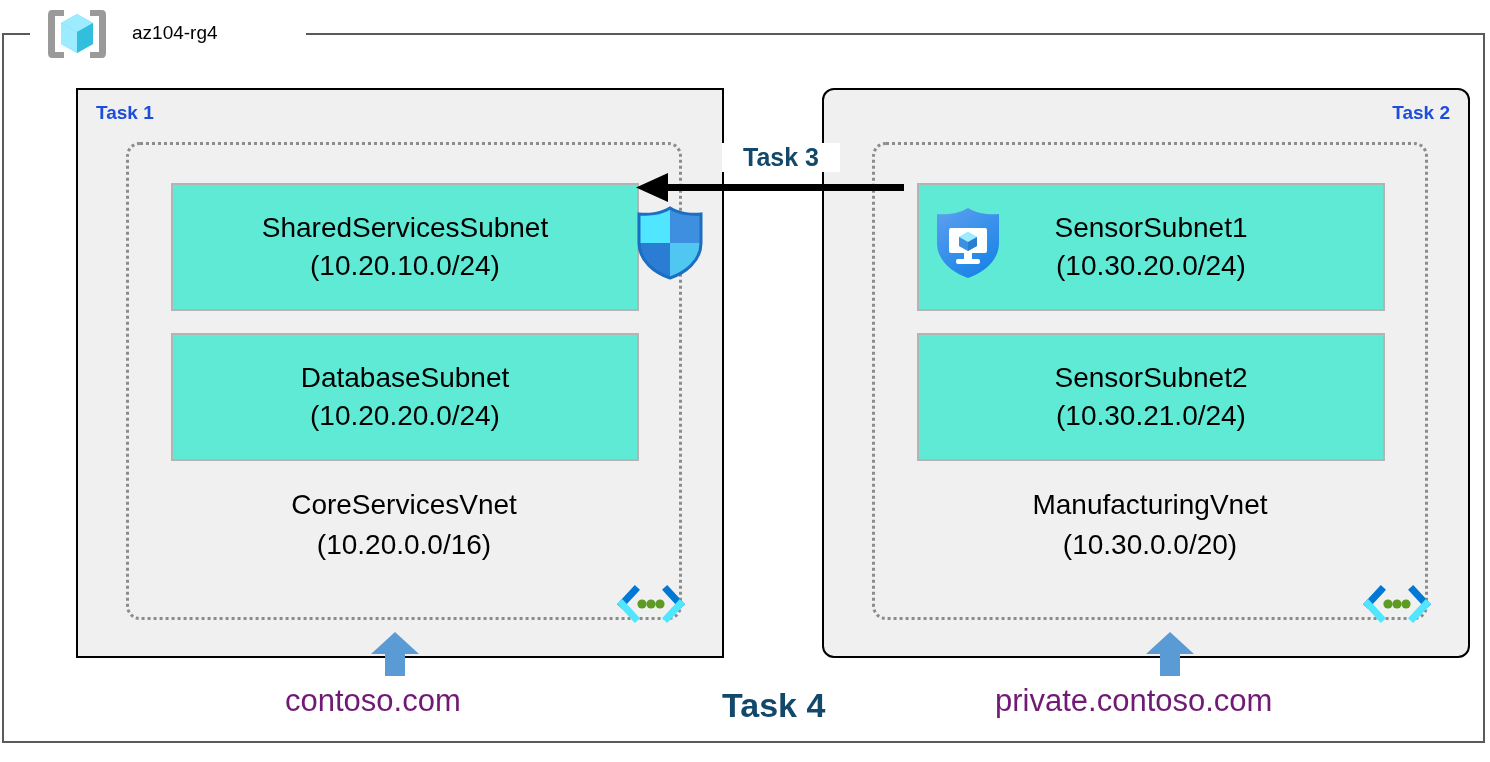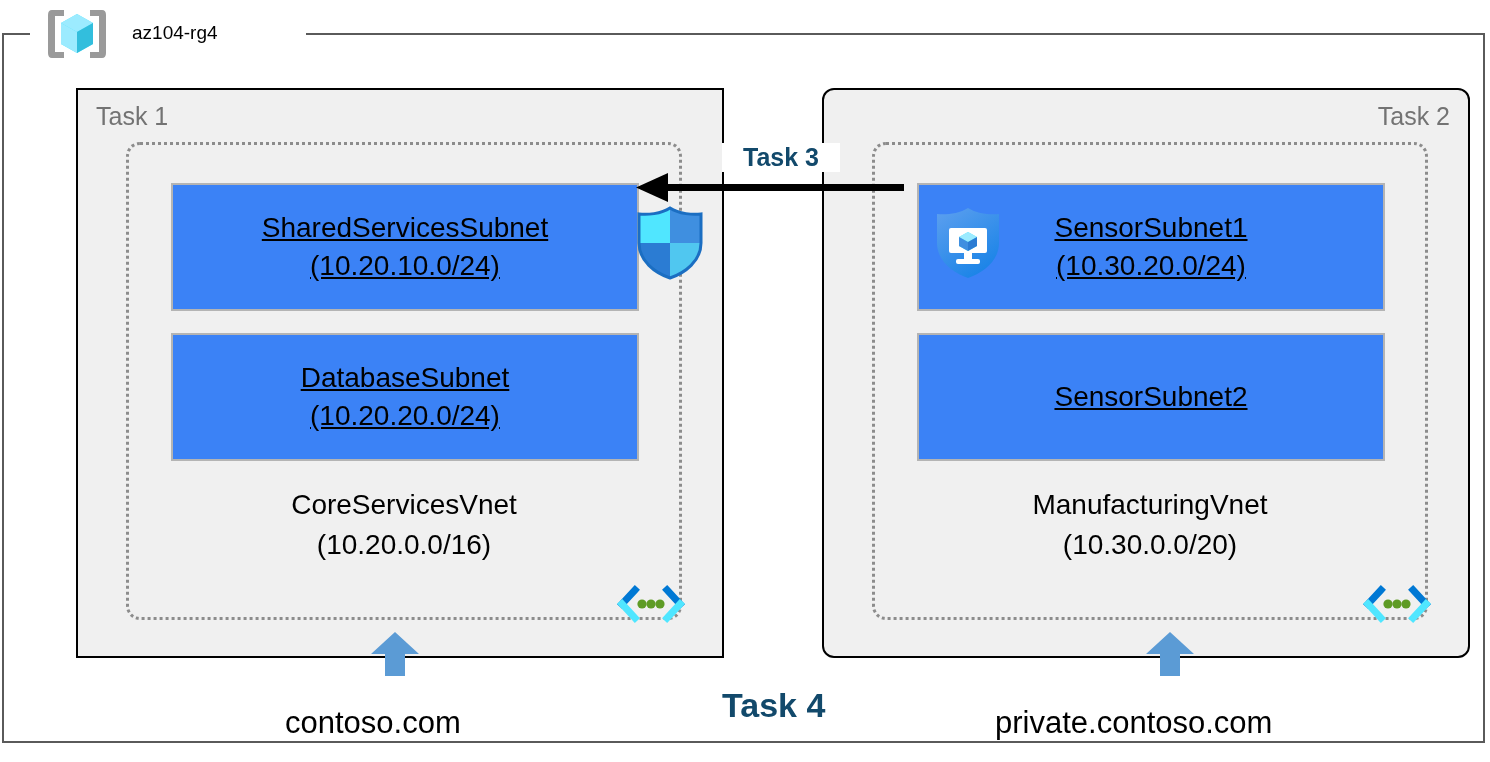"Task 1" .panel-label { color: #737373 -> #1d4ed8; font-size: 25px -> 19px; font-weight: normal -> bold }
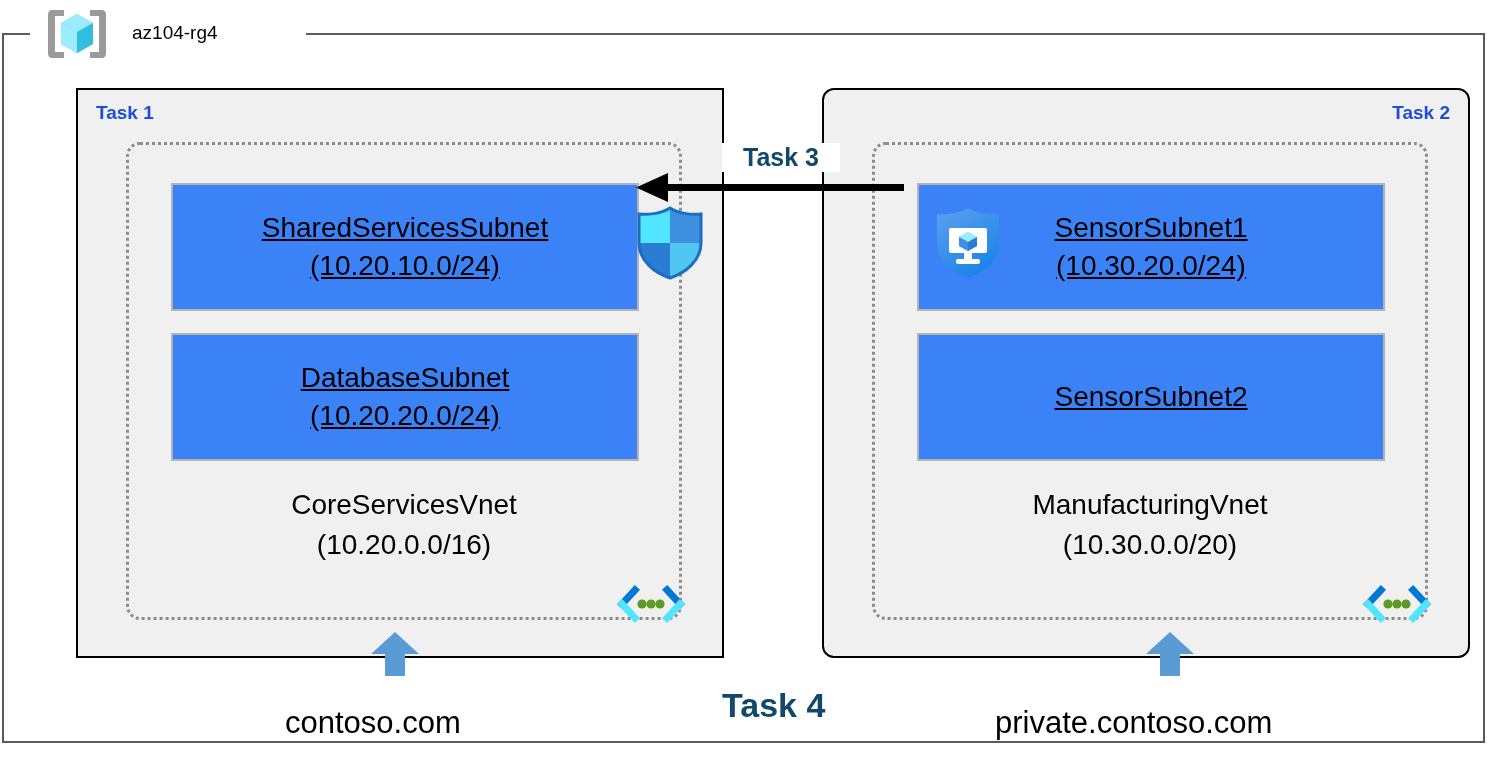"SharedServicesSubnet" .subnet { background: #3b82f6 -> #5eead4; text-decoration: underline -> none }
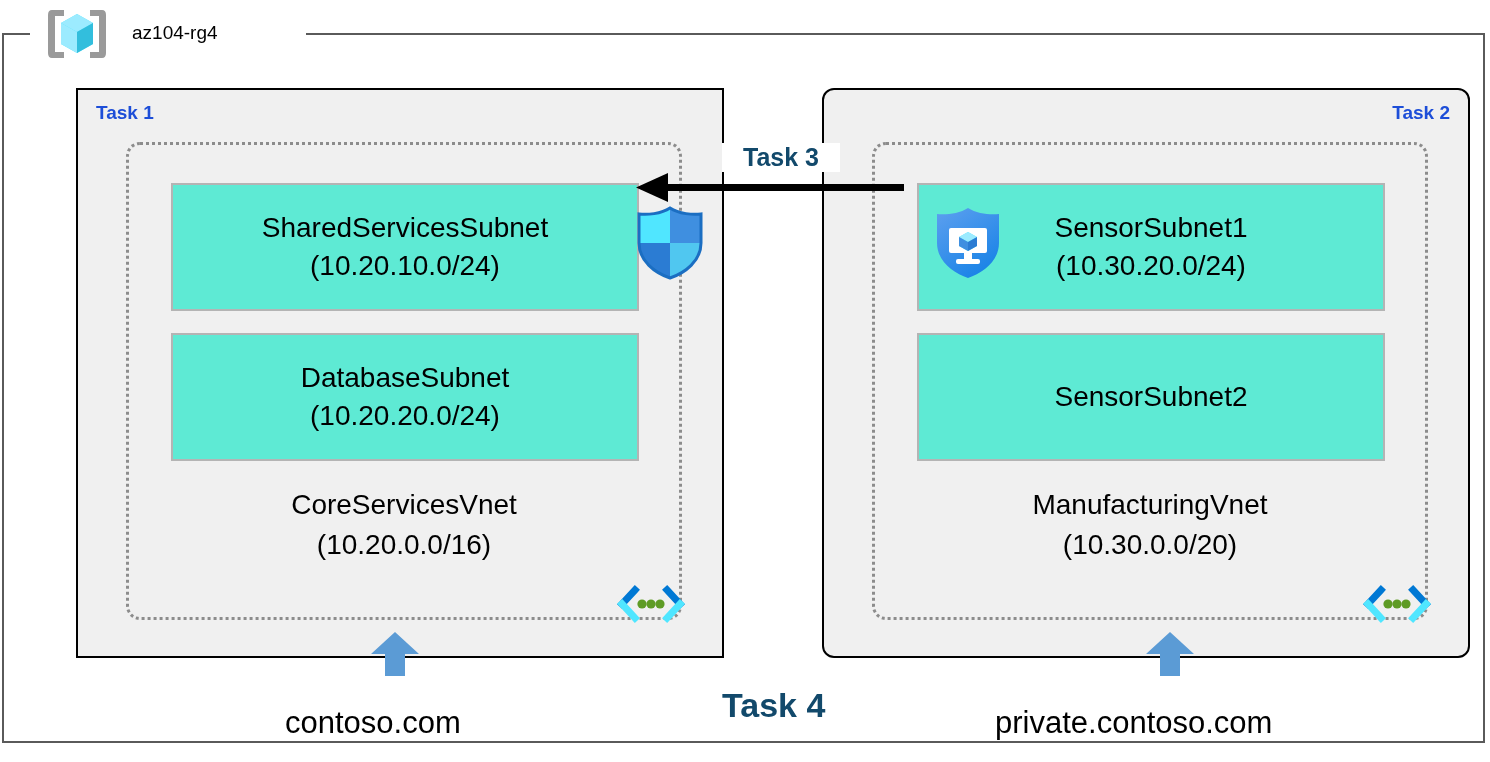"(10.30.21.0/24)" div.line { html: none -> <div>(10.30.21.0/24)</div> }
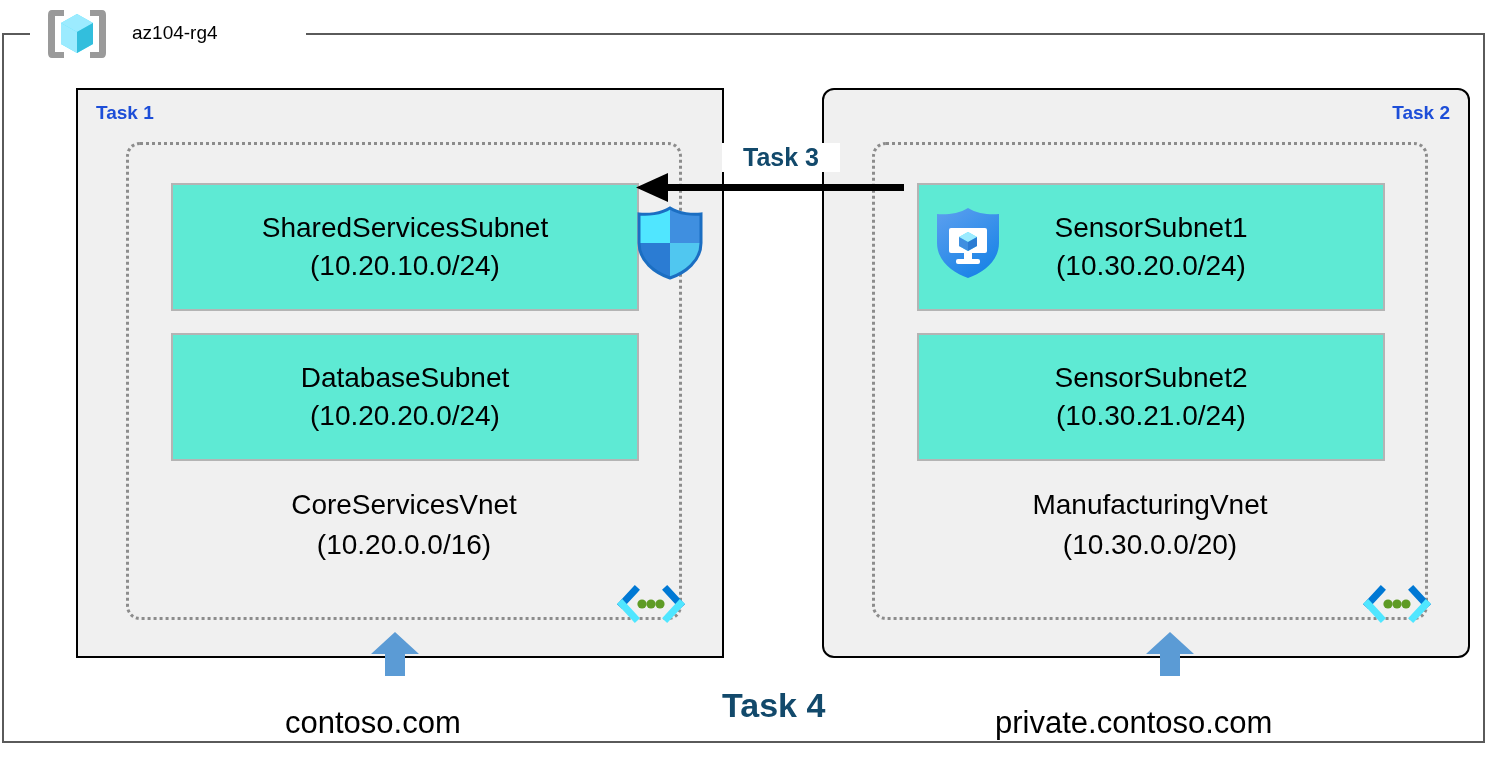"contoso.com" .dns-label { color: #000000 -> #701a75; top: 704px -> 682px }
